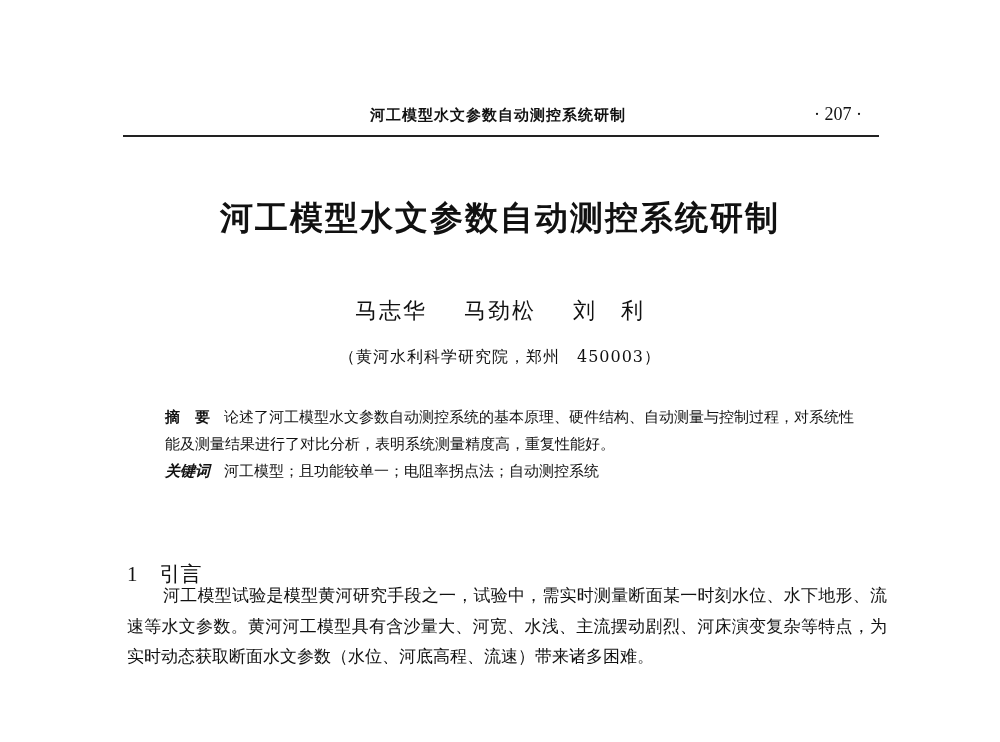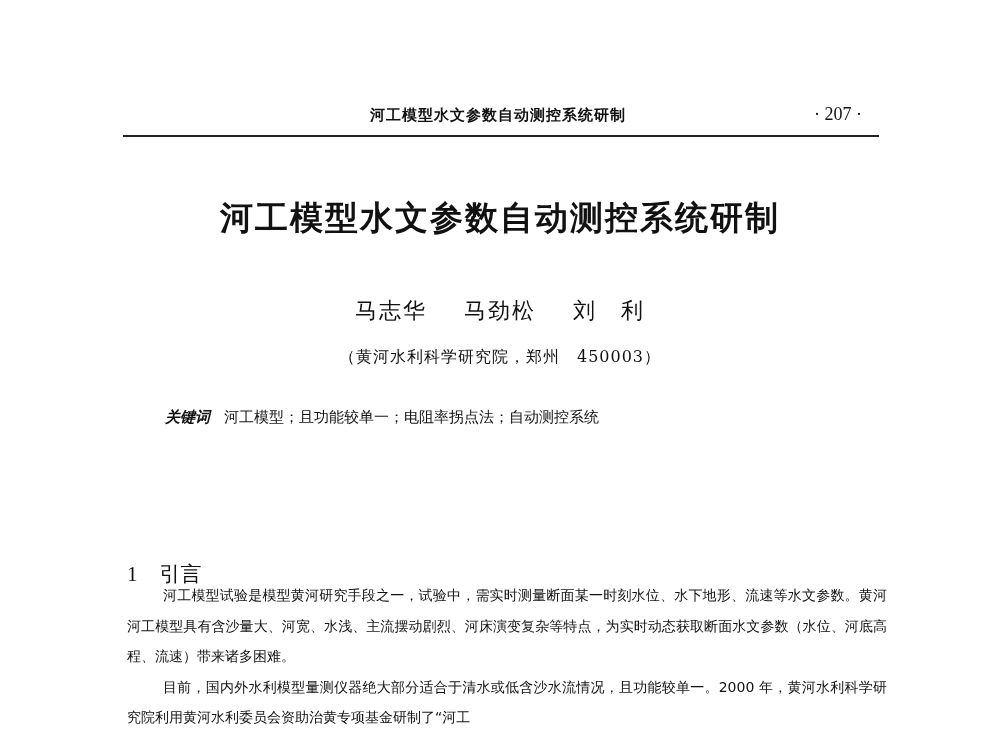"摘 要" div { html: none -> <div> <span>摘 要</span><span>论述了河工模型水文参数自动测控系统的基本原理、硬件结构、自动测量与控制过程，对系统性能及测量结果进行了对比分析，表明系统测量精度高，重复性能好。</span> </div> }
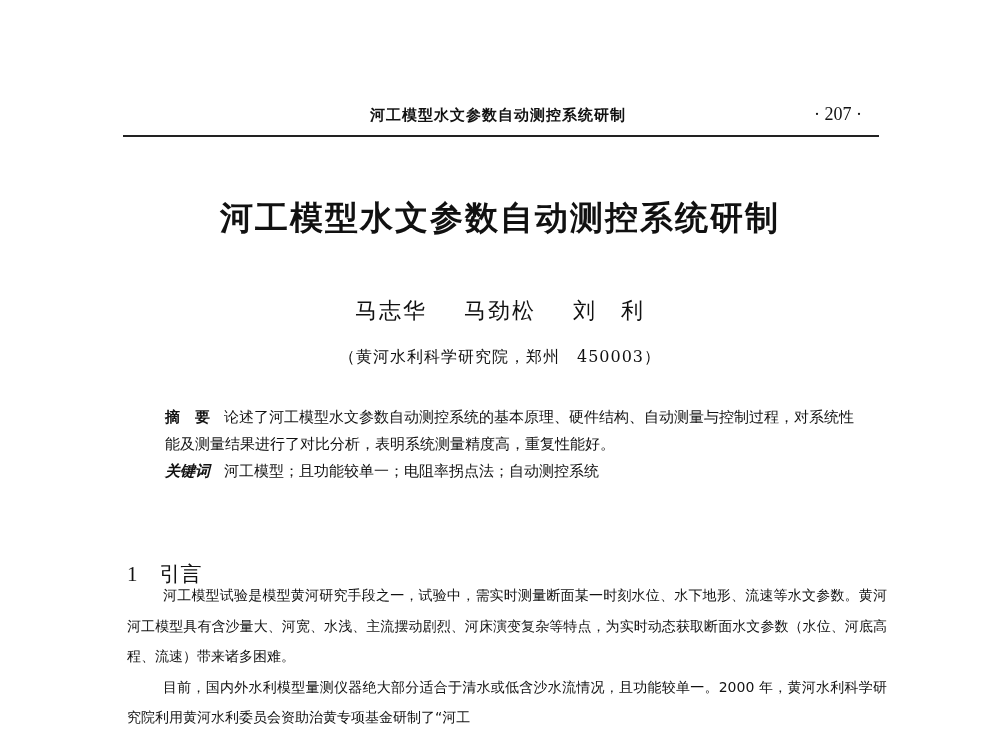"河工模型试验是模型黄河研究手段之一，试验中，需实时测量断面某一时刻水位、水下地形" .body-text { font-size: 14px -> 17px }
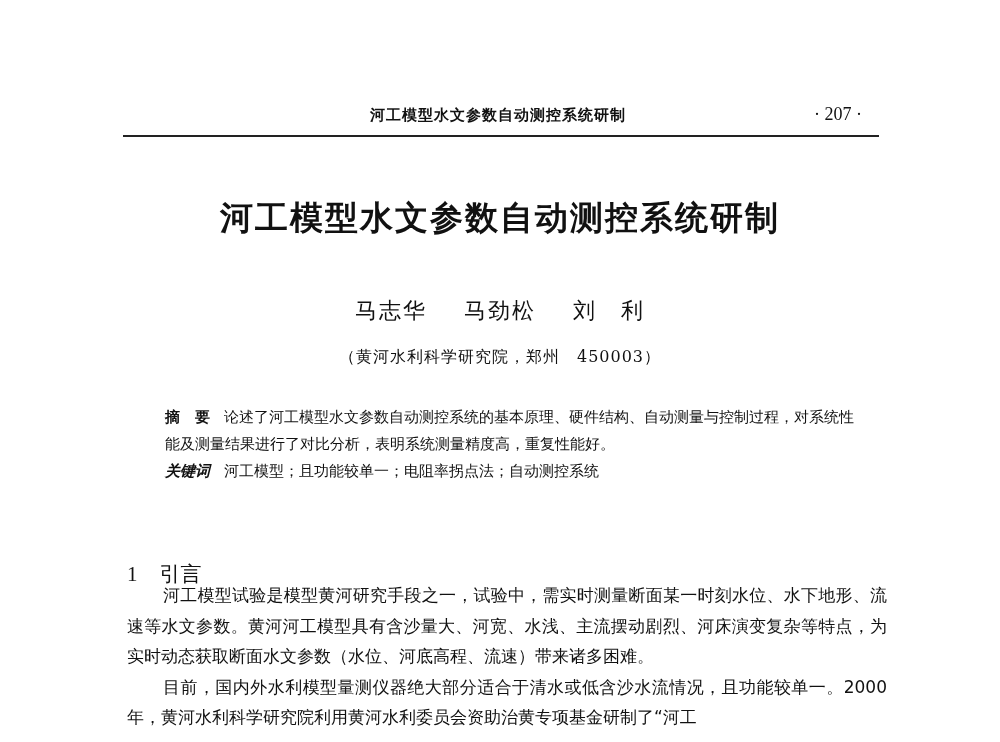"目前，国内外水利模型量测仪器绝大部分适合于清水或低含沙水流情况，且功能较单一。2" p { html: <p>目前，国内外水利模型量测仪器绝大部分适合于清水或低含沙水流情况，且功能较单一。2000 年，黄河水利科学研究院利用黄河水利委员会资助治黄专项基金研制了“河工</p> -> none }
